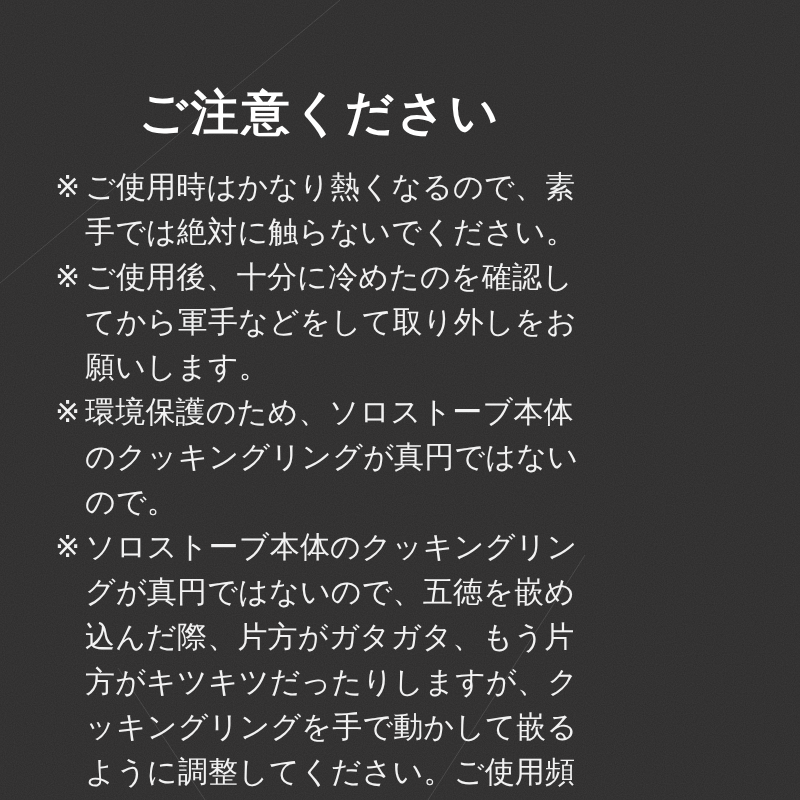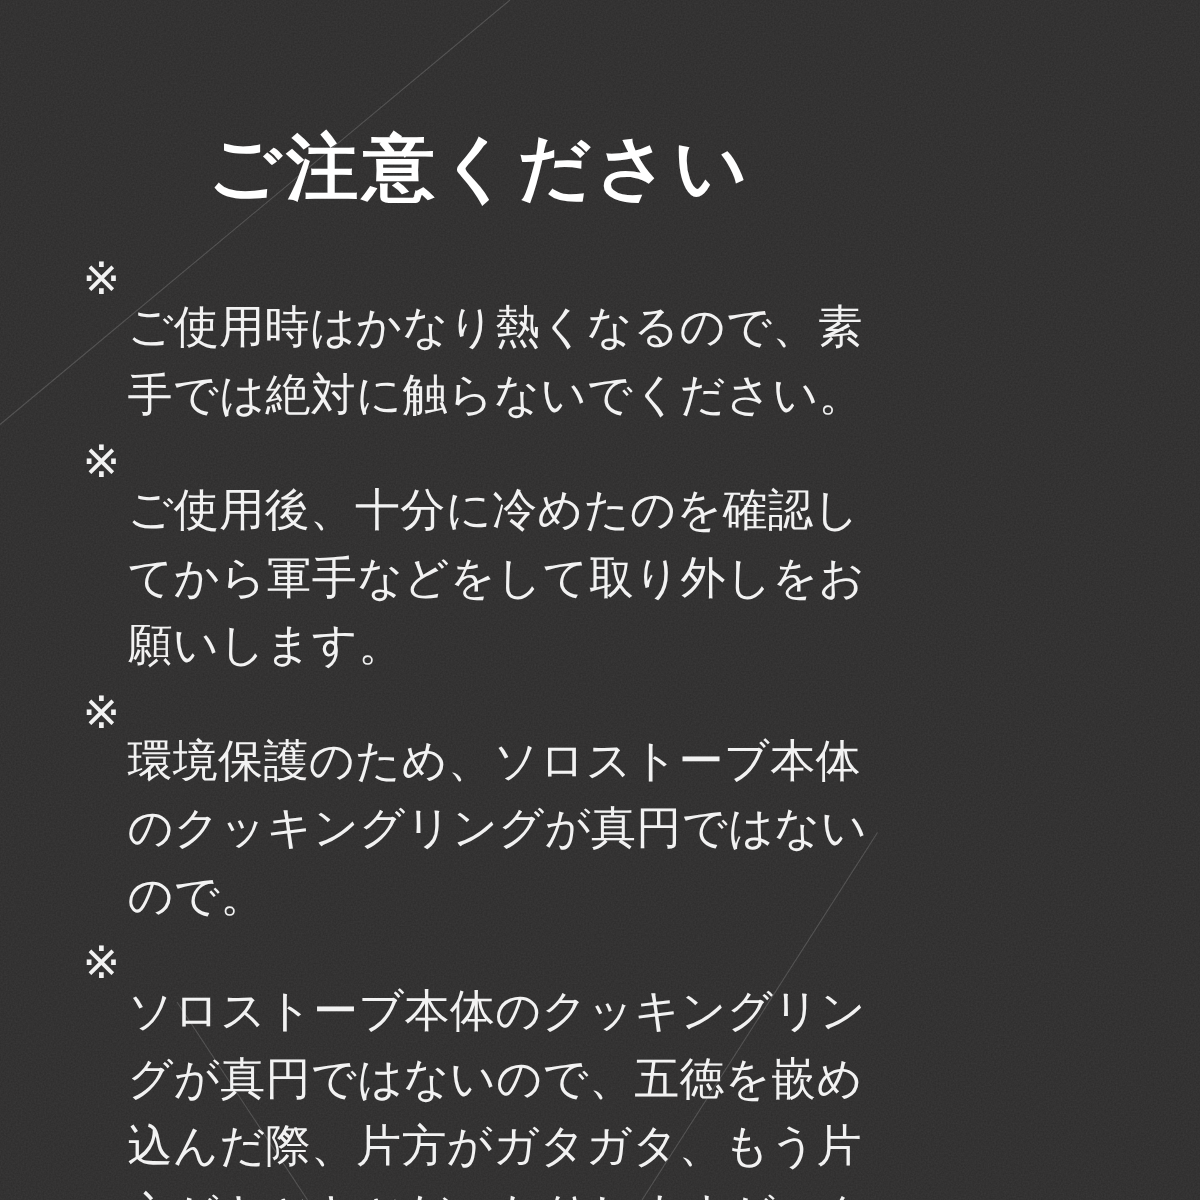"ご使用時はかなり熱くなるので、素手では絶対に触らないでください。" .notice-item .txt { margin-top: 32px -> none }
